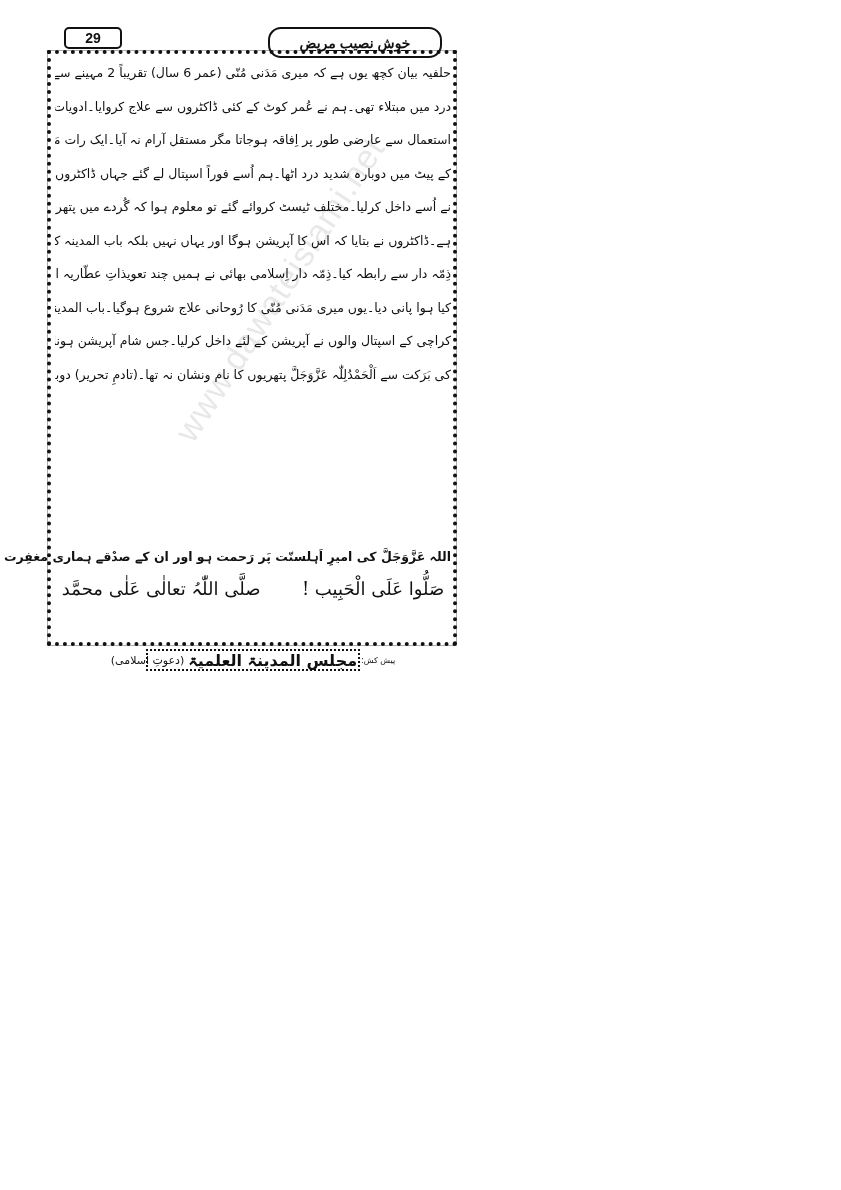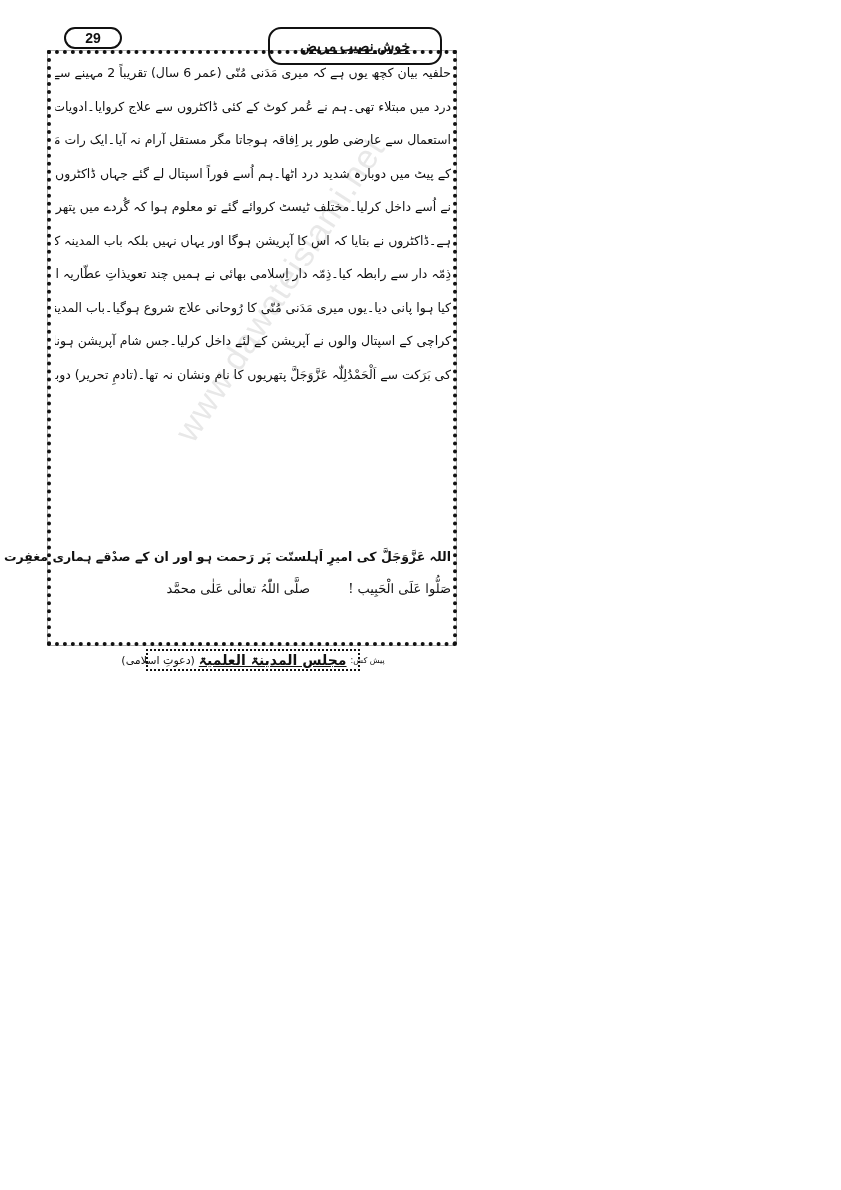"29" .page-number-pill { border-radius: 11px -> 5px }
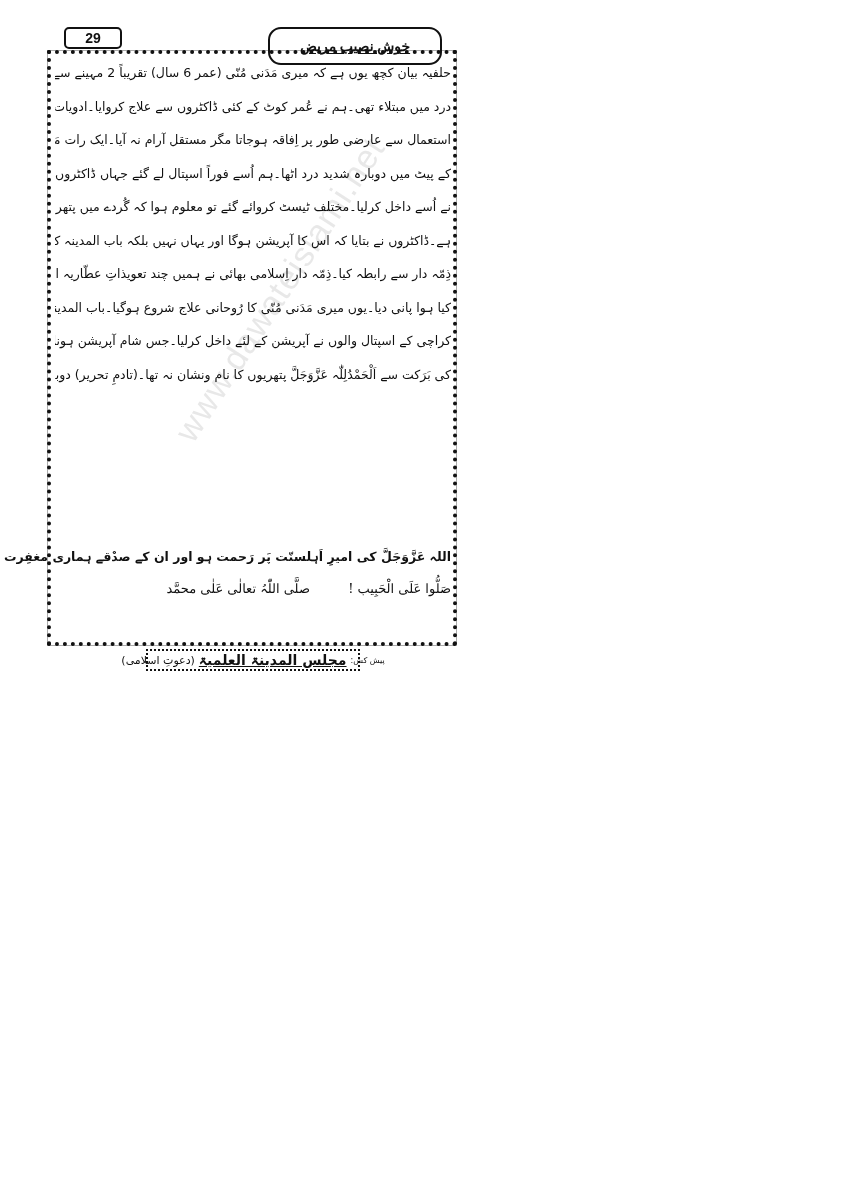"خوش نصیب مریض" .title-pill { font-family: Liberation Serif, serif -> Liberation Sans, sans-serif; height: 38px -> 31px }
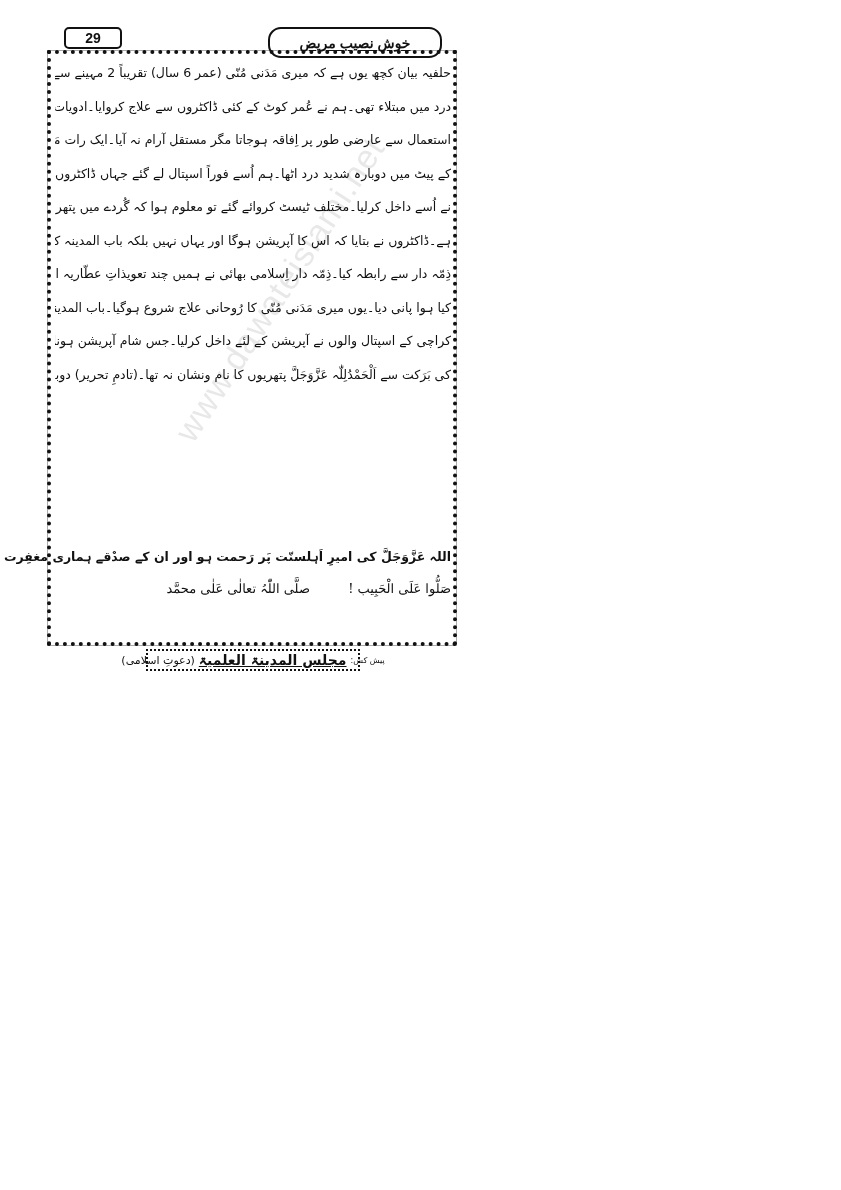"صَلُّوا عَلَی الْحَبِیب ! صلَّی" .salawat { font-size: 13px -> 18px; text-align: none -> center }
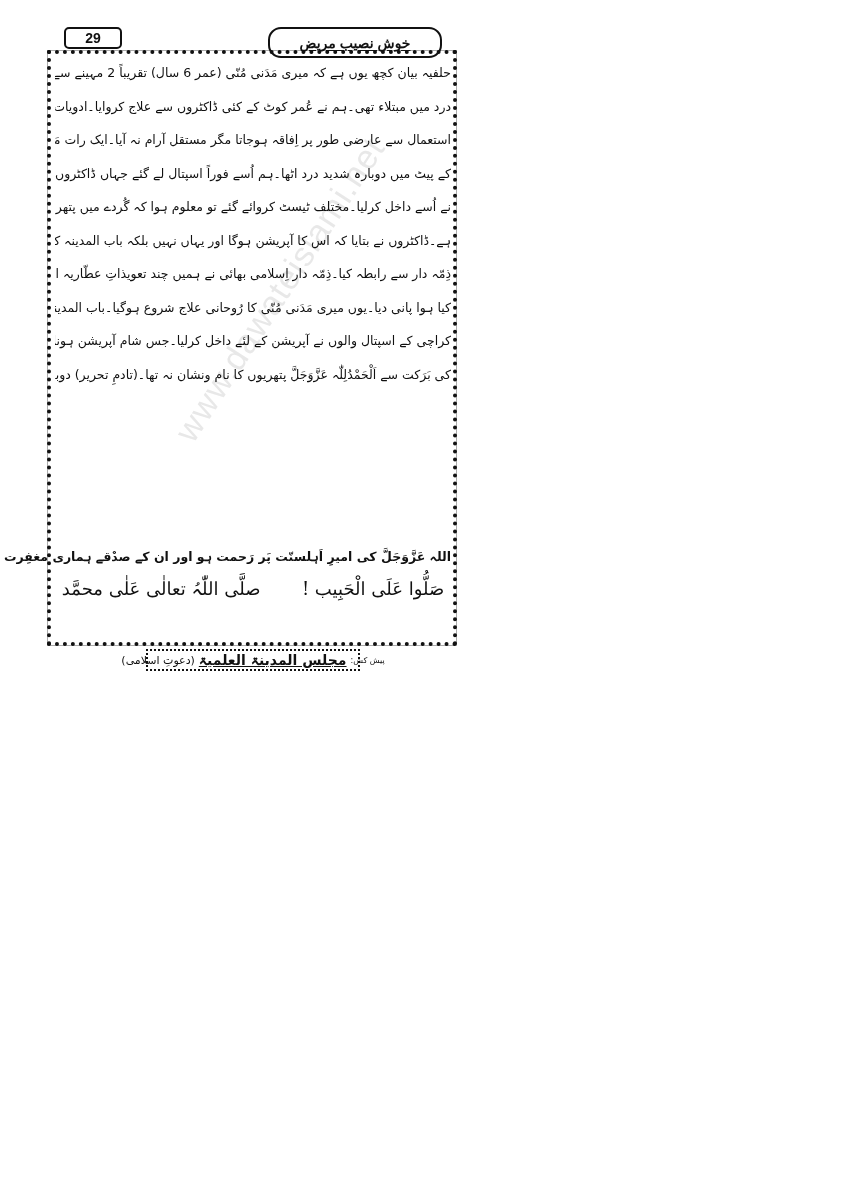"مجلس المدینۃ العلمیۃ" .publisher-box .name { font-size: 14px -> 16px; text-decoration: underline -> none }
